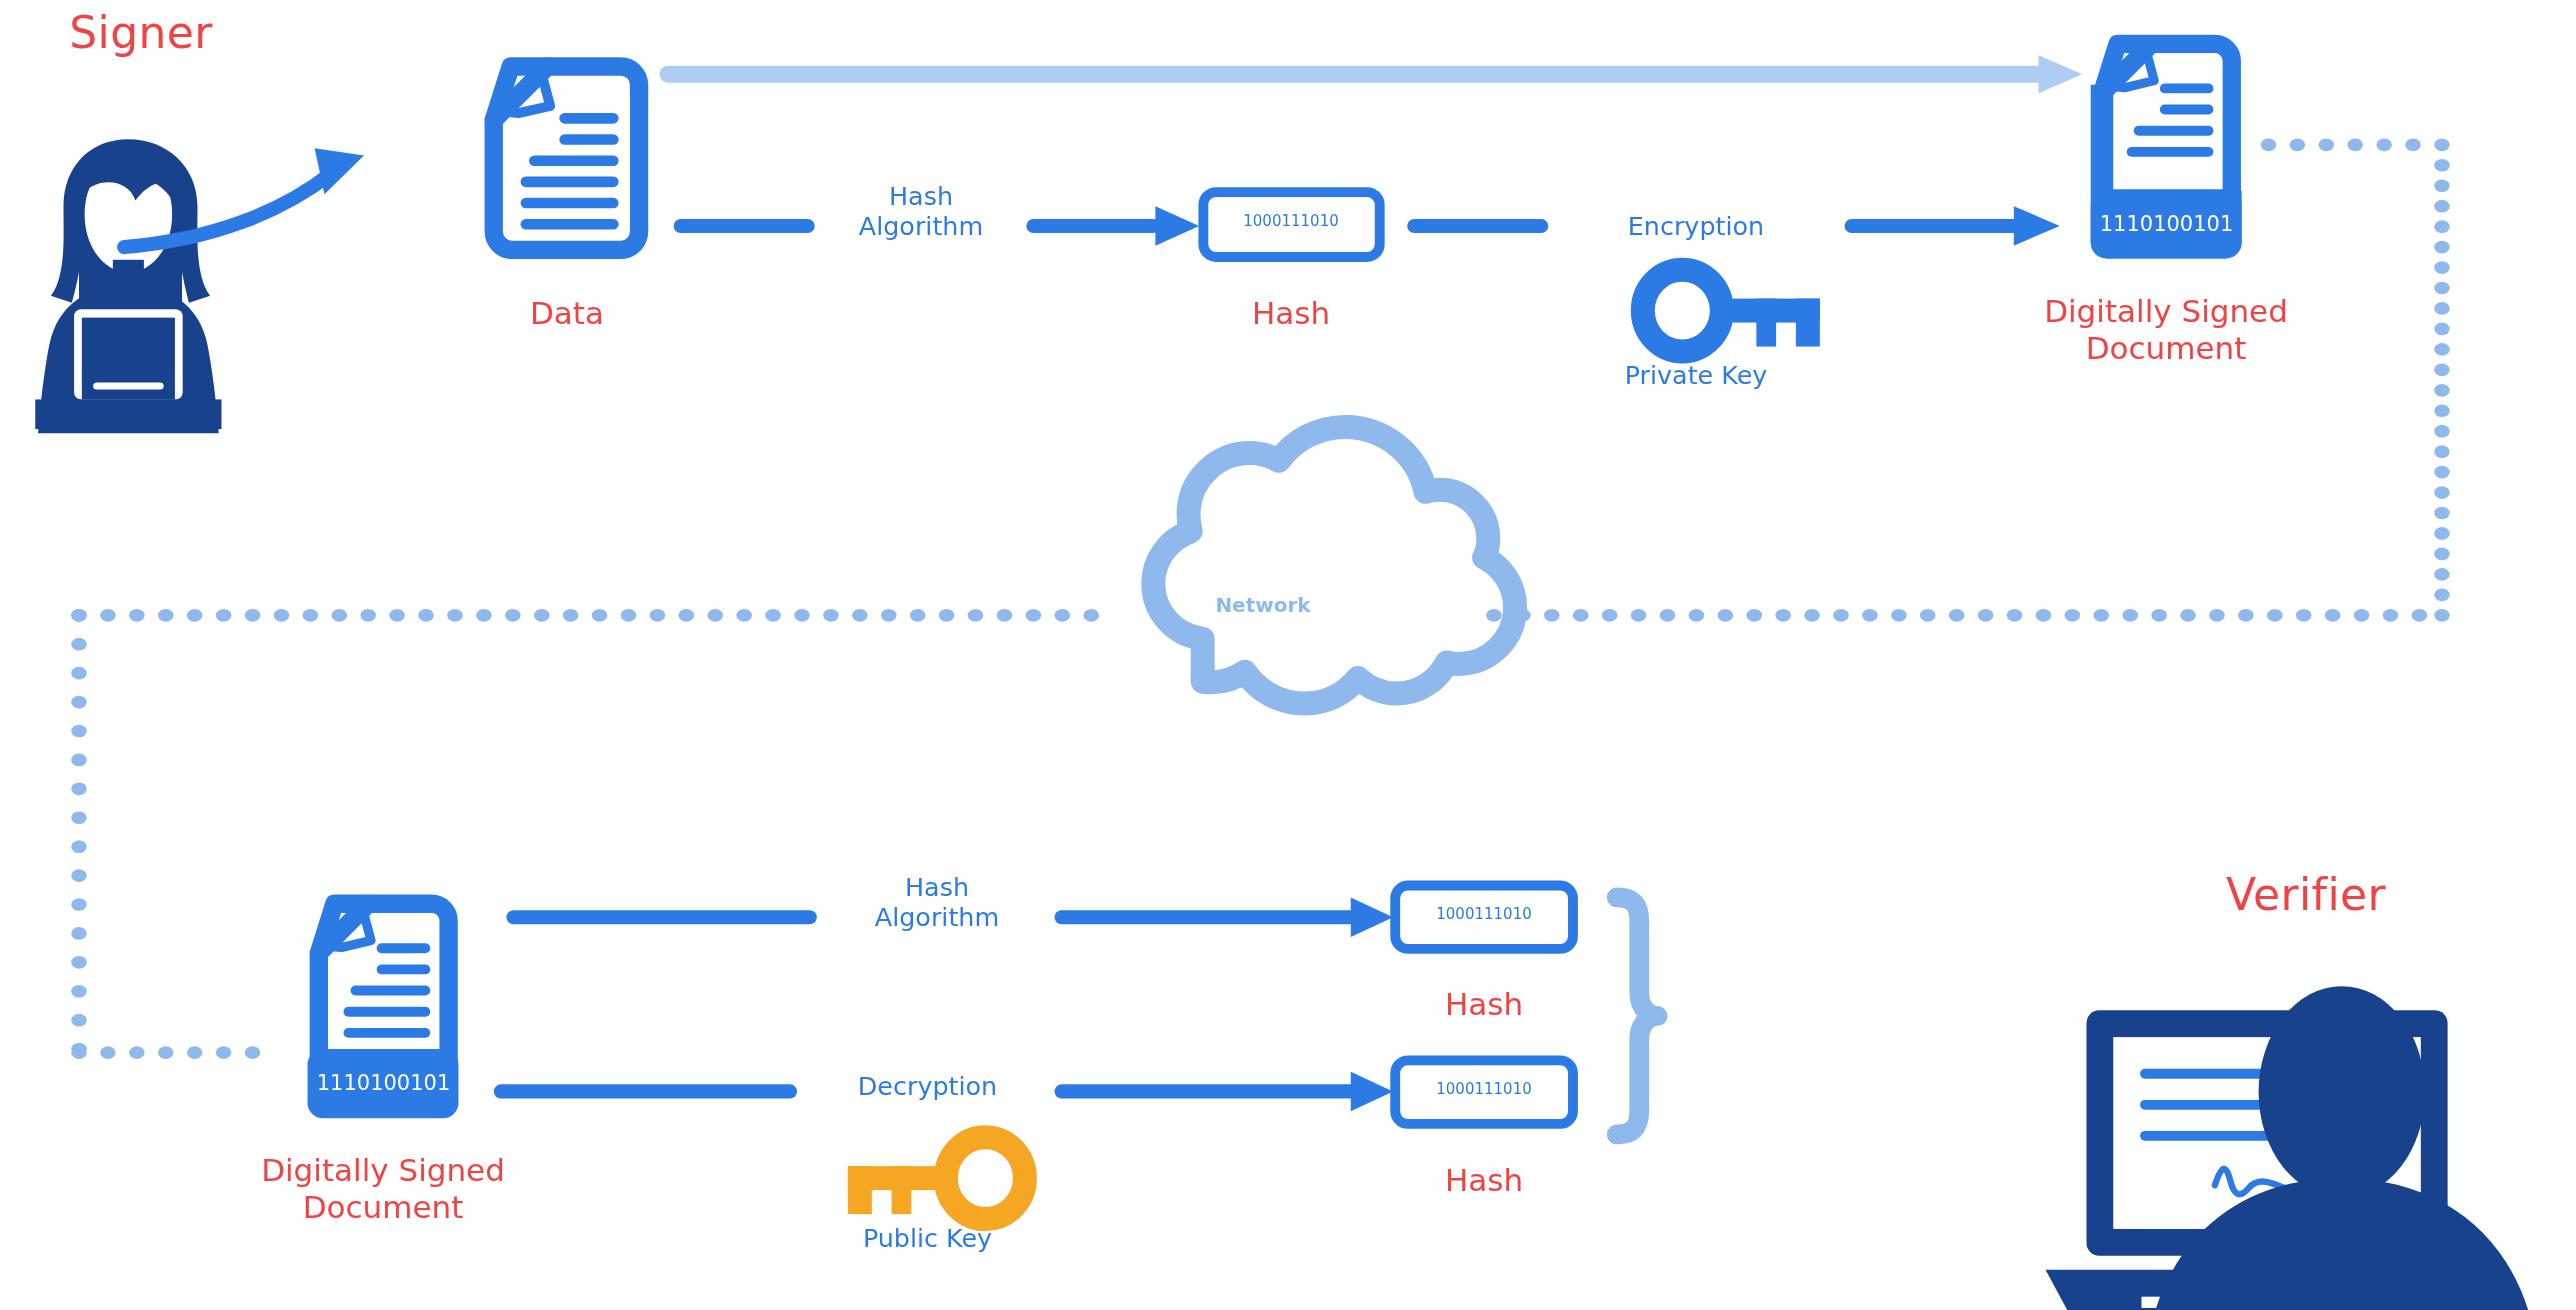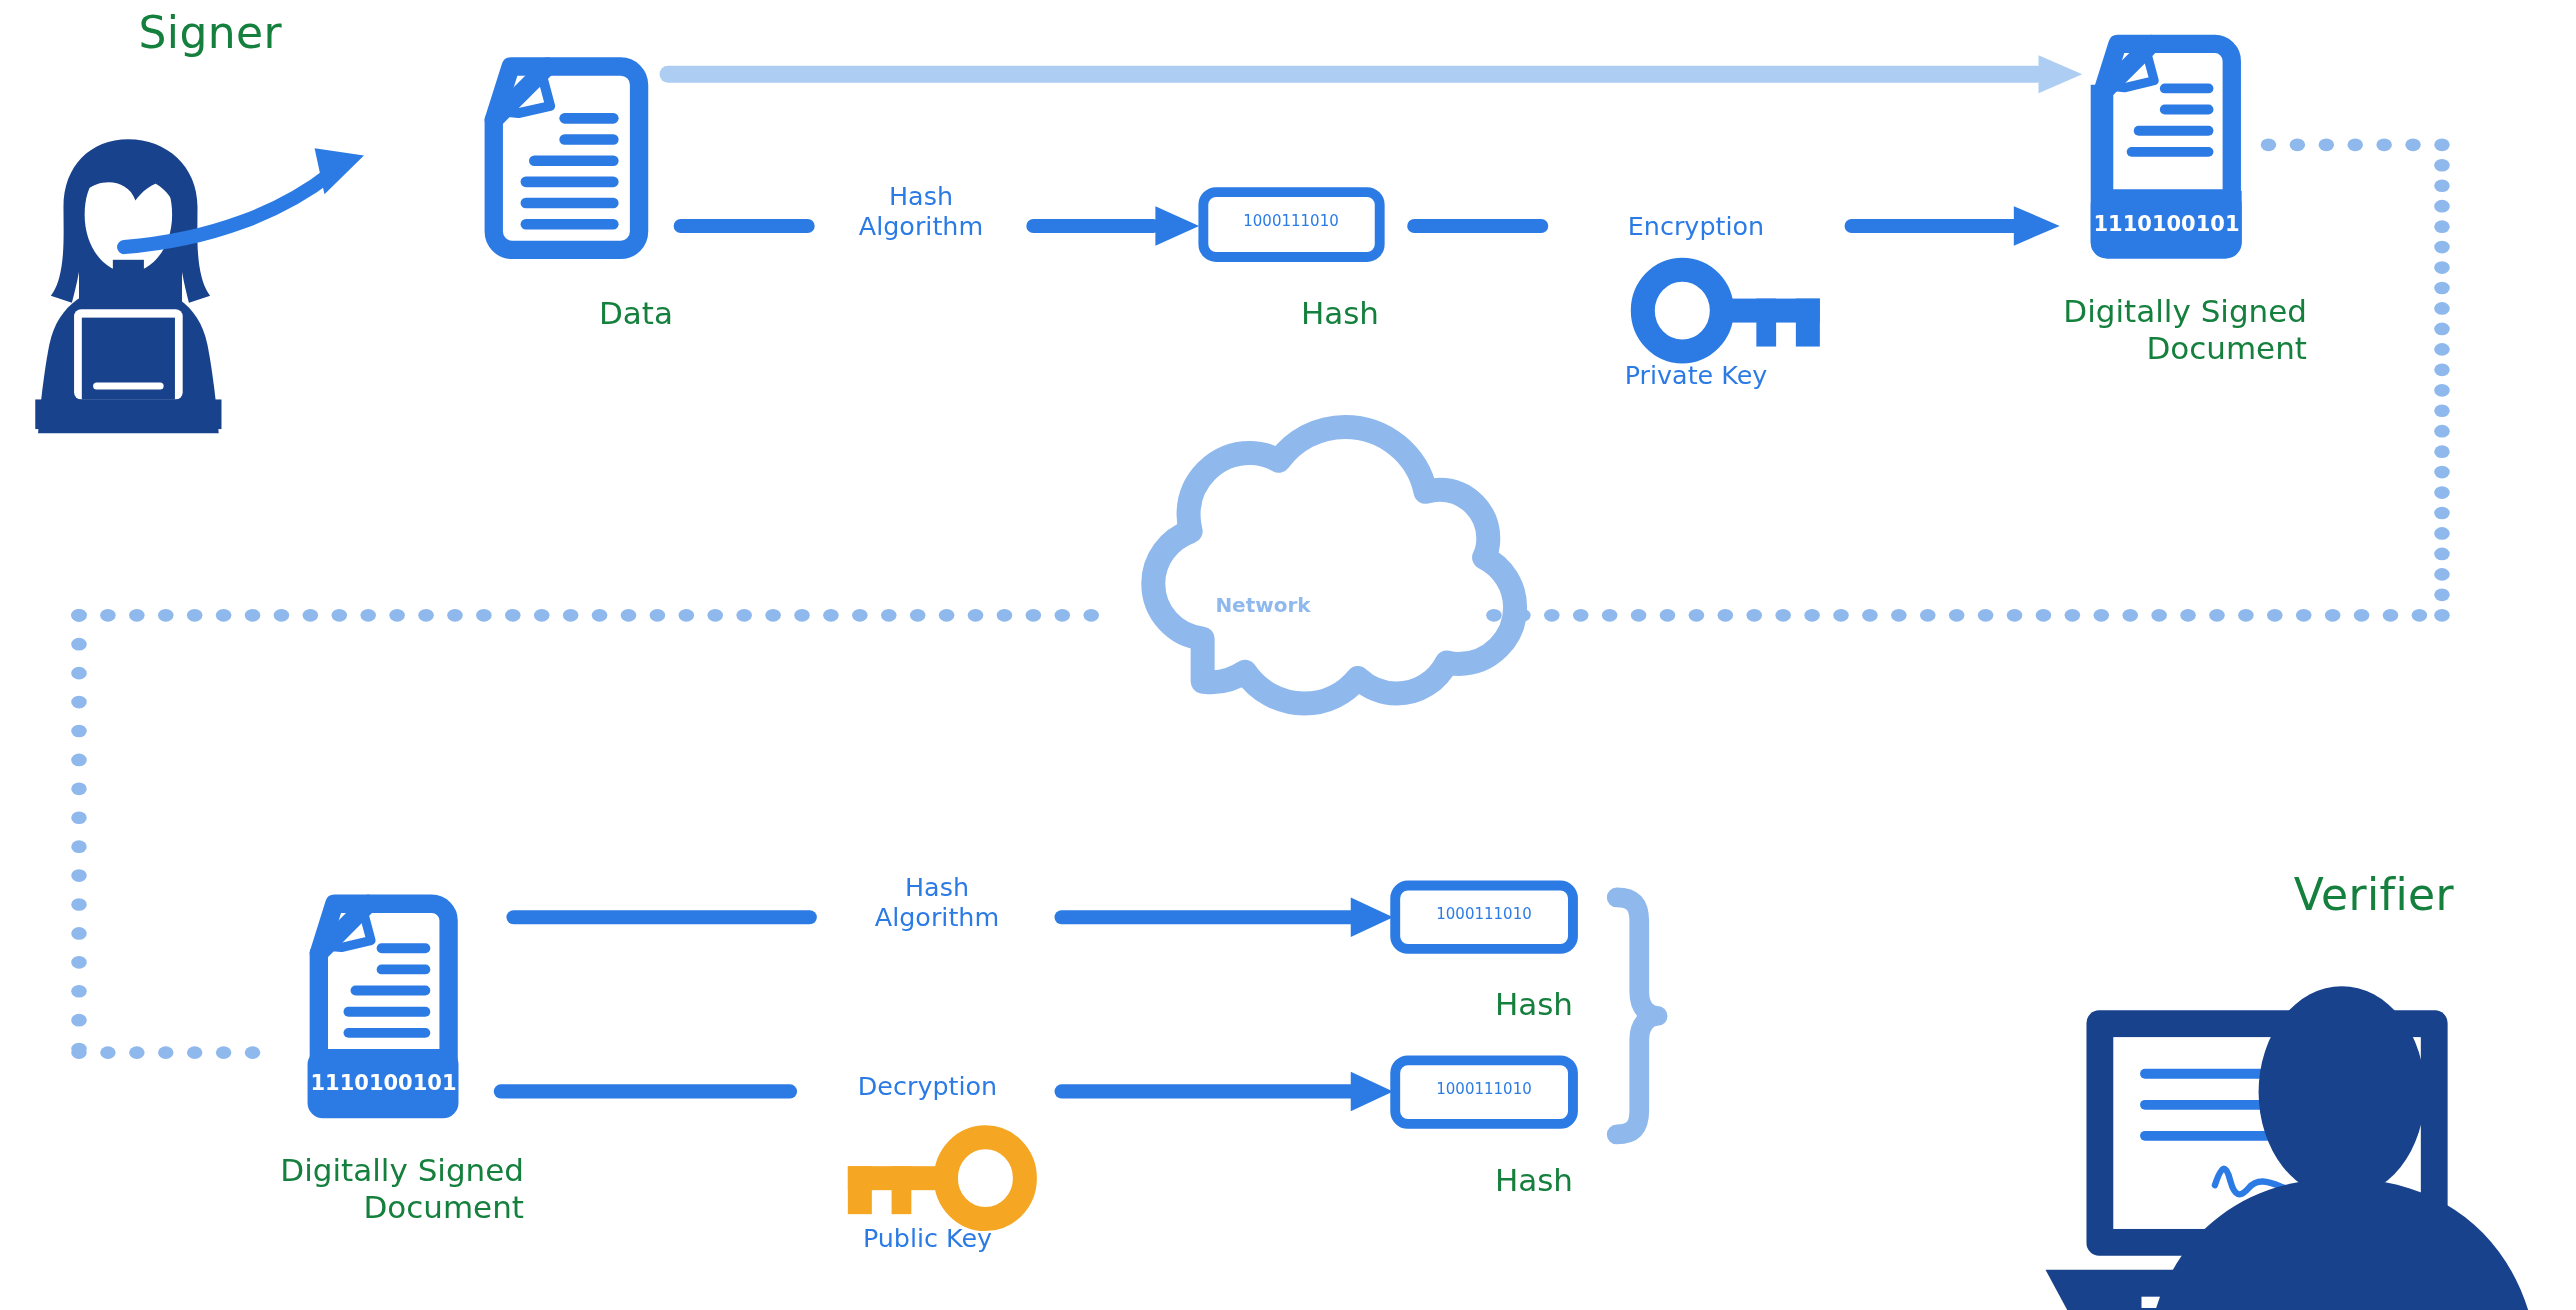"Signer" .navy { color: #15803d -> #ef4444; text-align: right -> none }
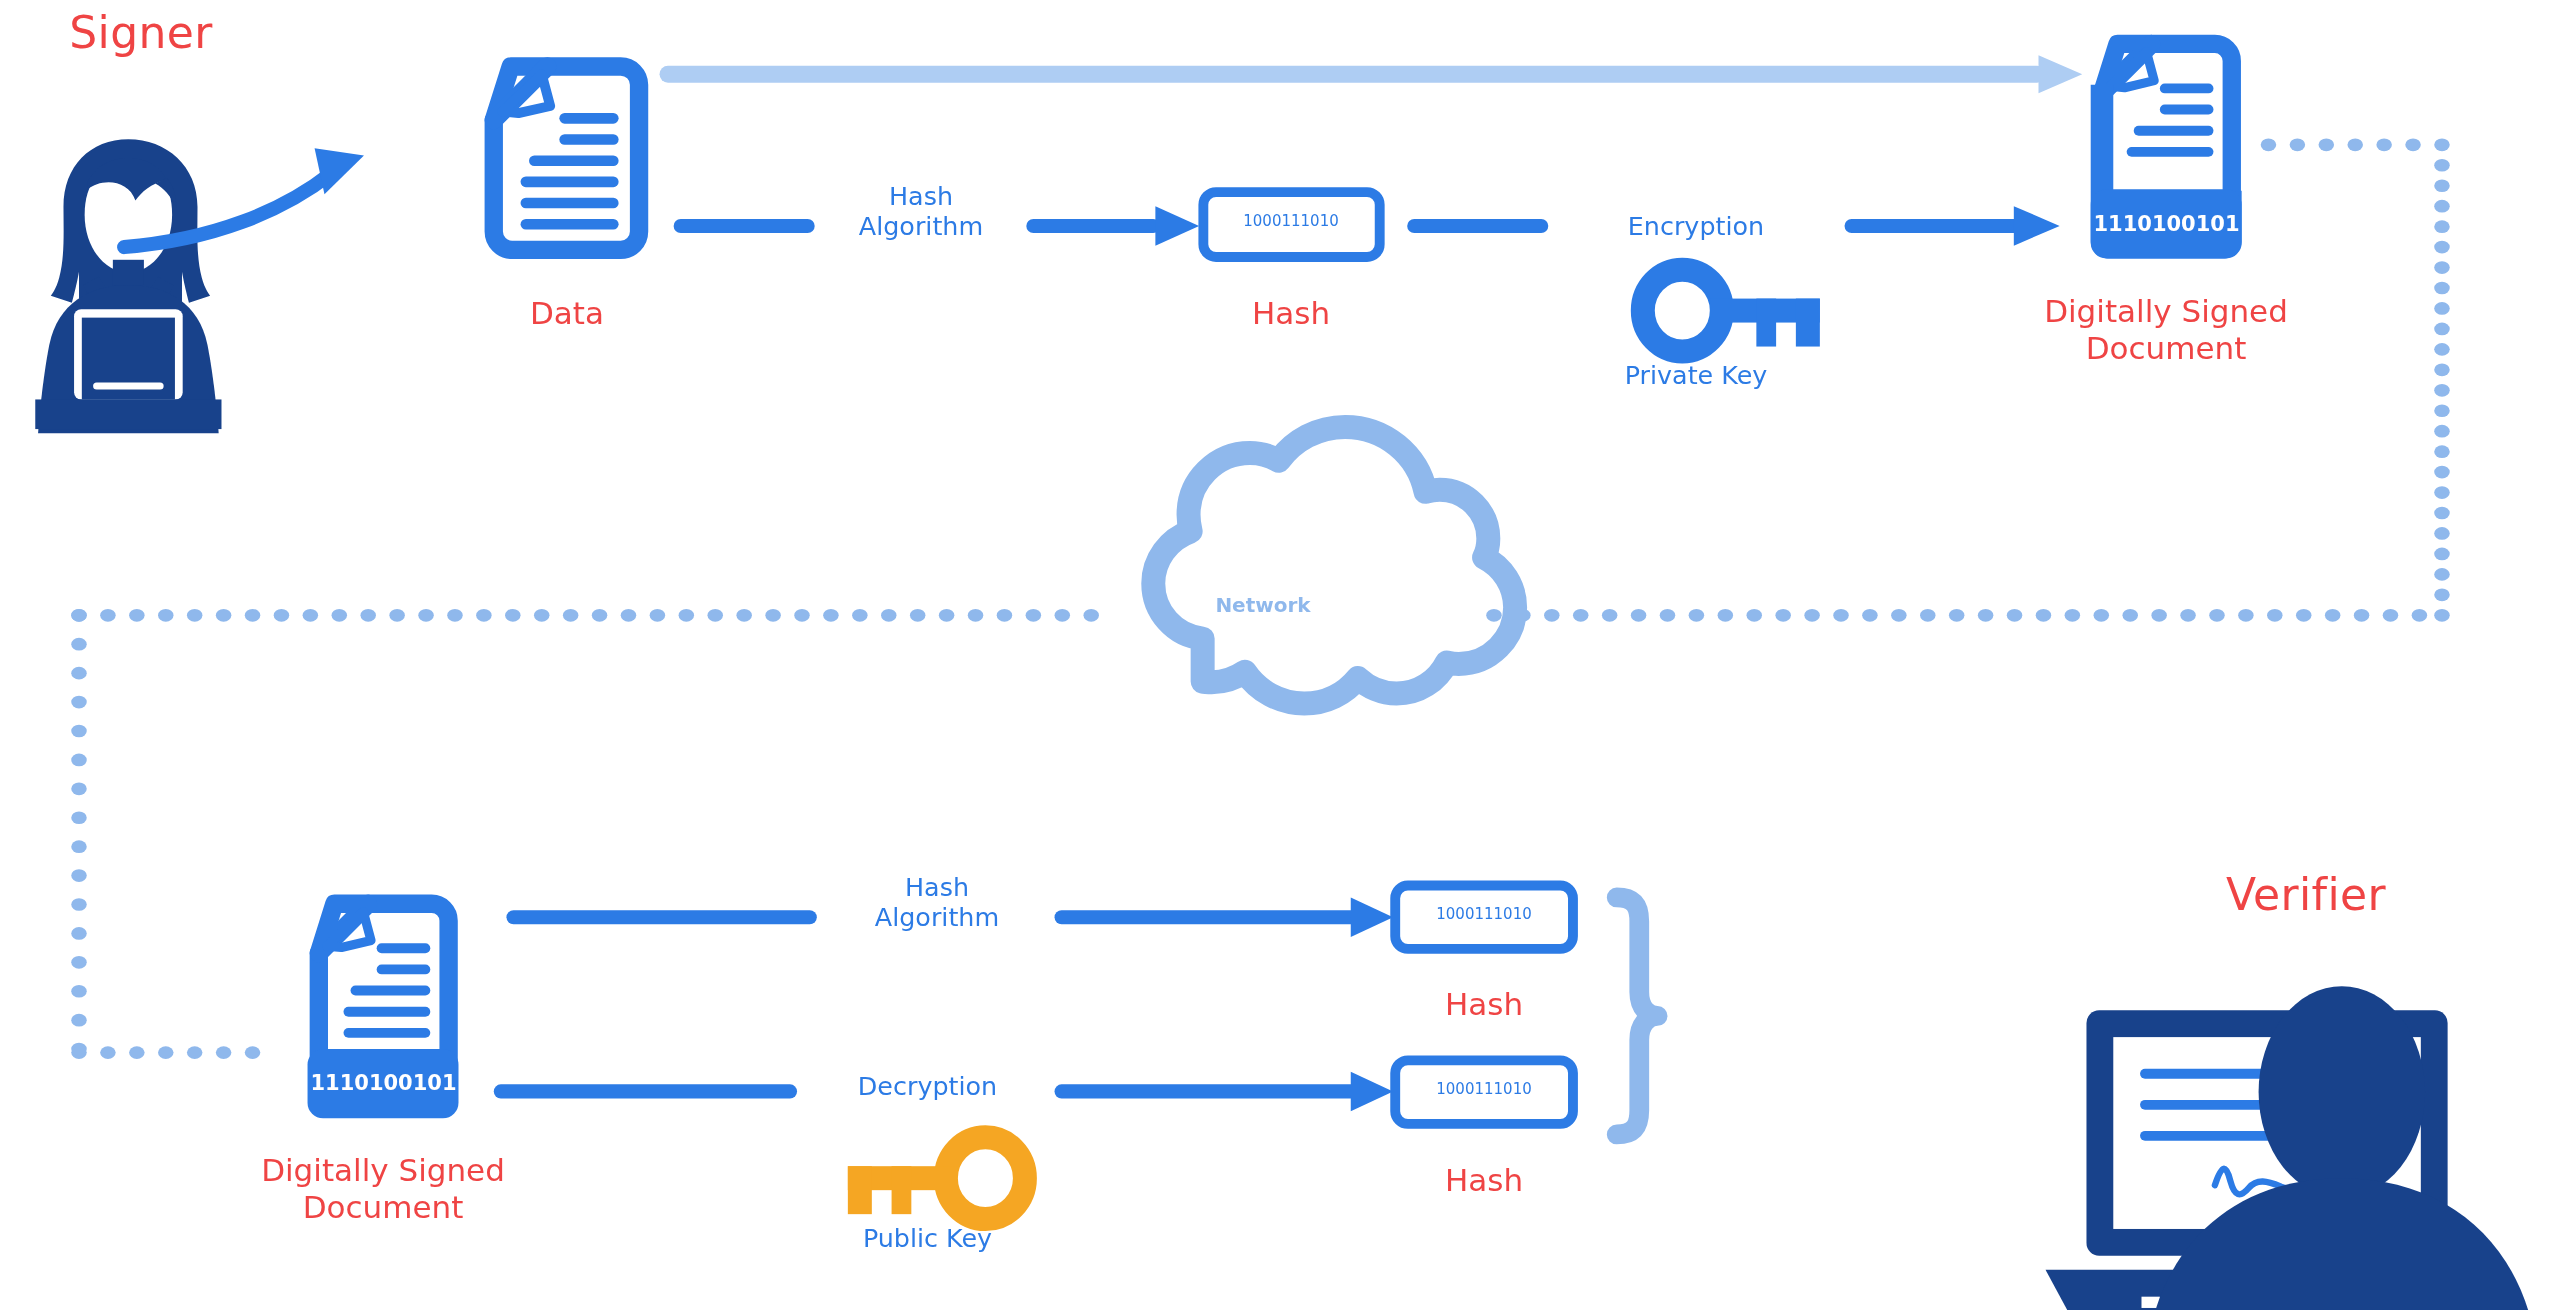"1110100101" .t-sigwhite { font-weight: bold -> none }
